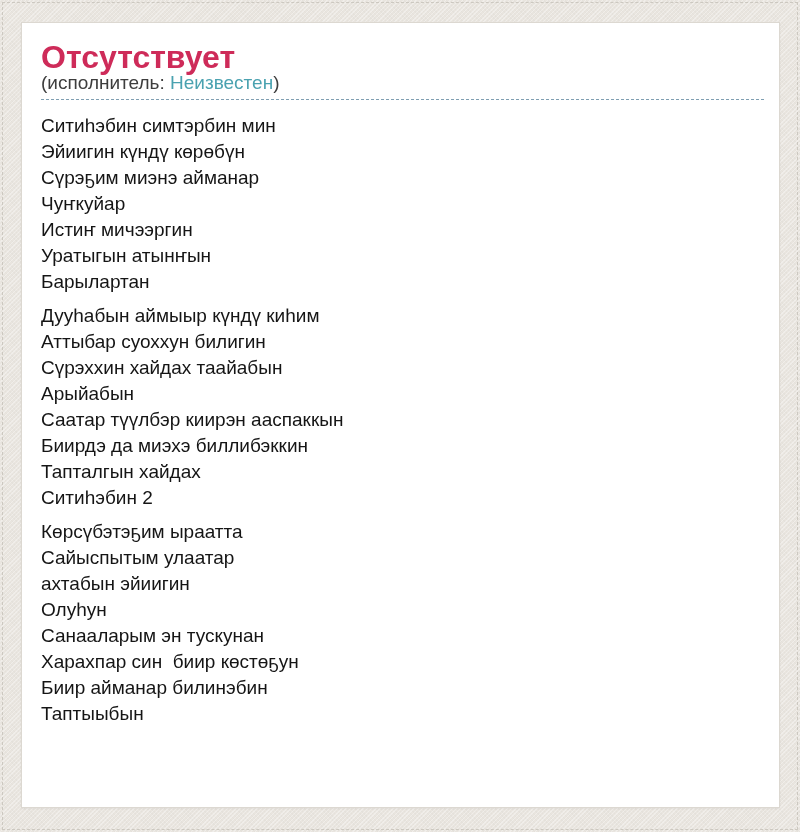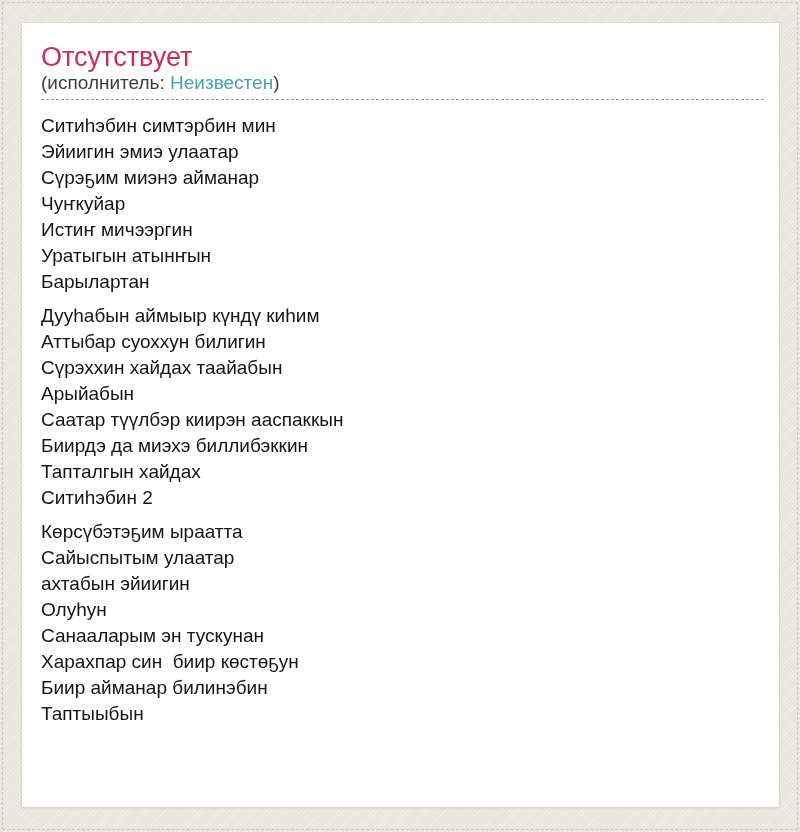"Отсутствует" .title { font-size: 27px -> 32px; font-weight: 400 -> 700 }
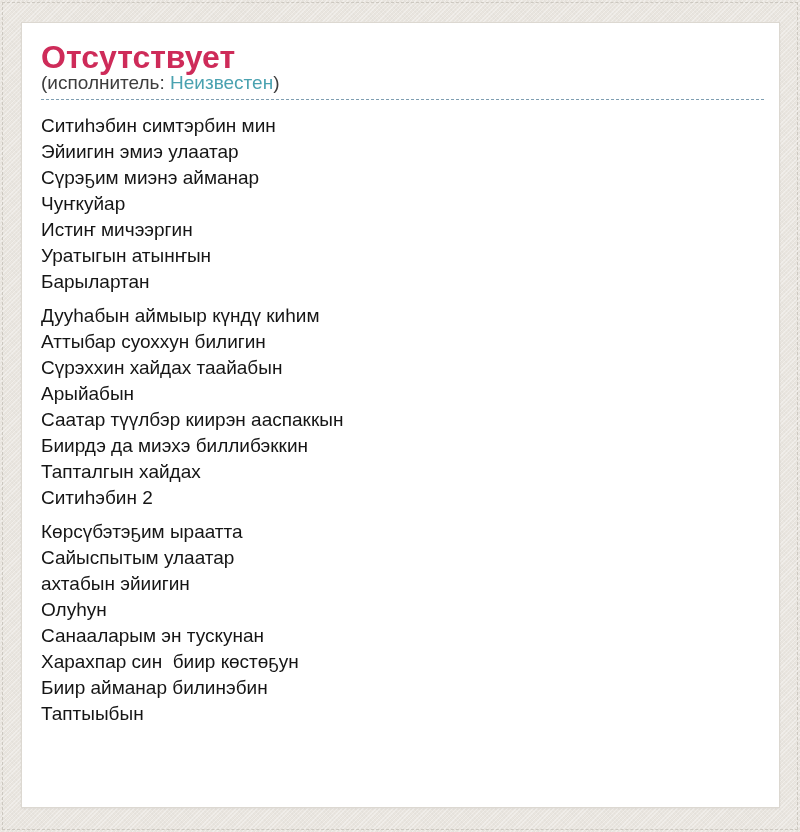"Эйиигин эмиэ улаатар" div.lyric-line { text: эмиэ улаатар -> күндү көрөбүн }
